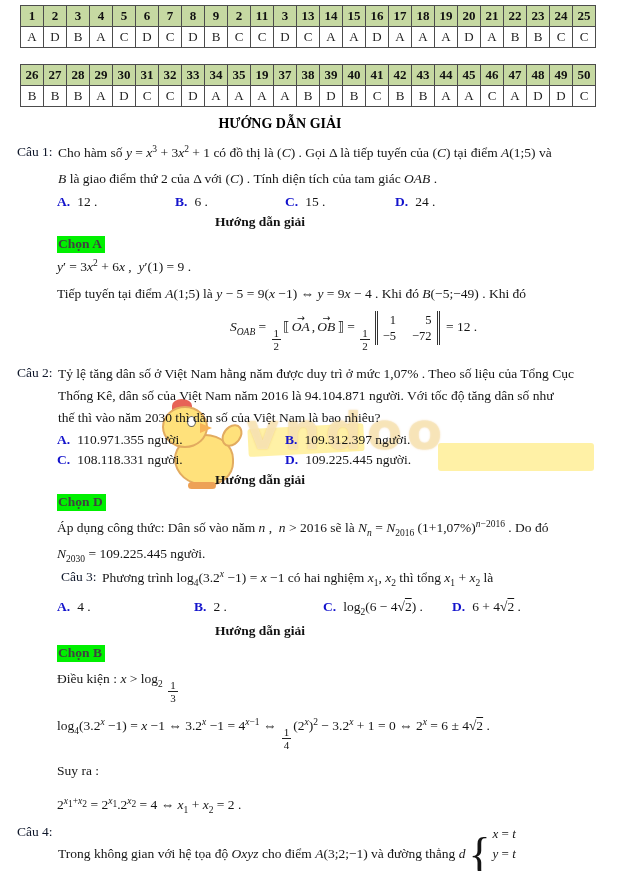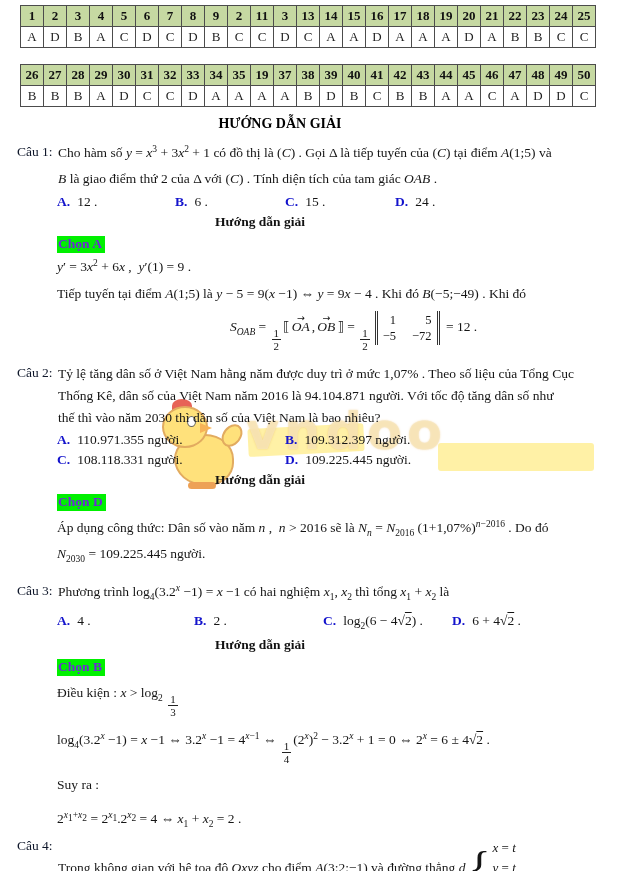"Chọn A" .chon { color: #6d28d9 -> #404040 }
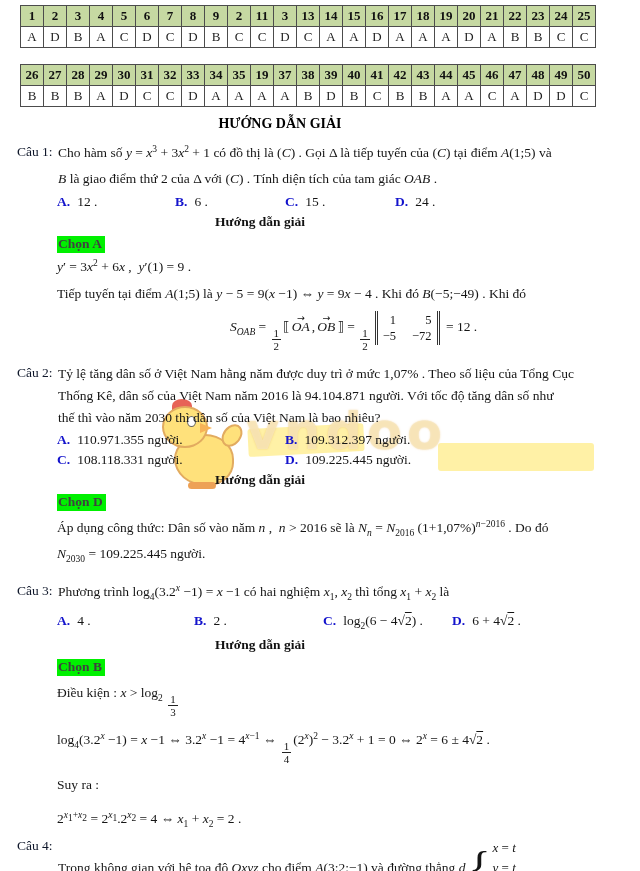"Câu 3:" div.q { margin-top: 20px -> 6px; padding-left: none -> 44px }
